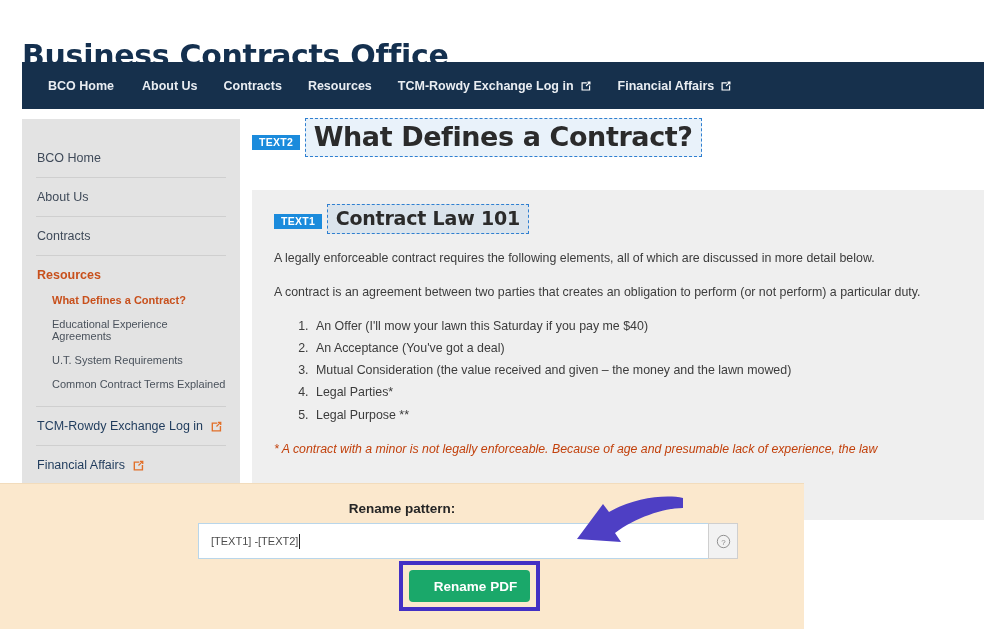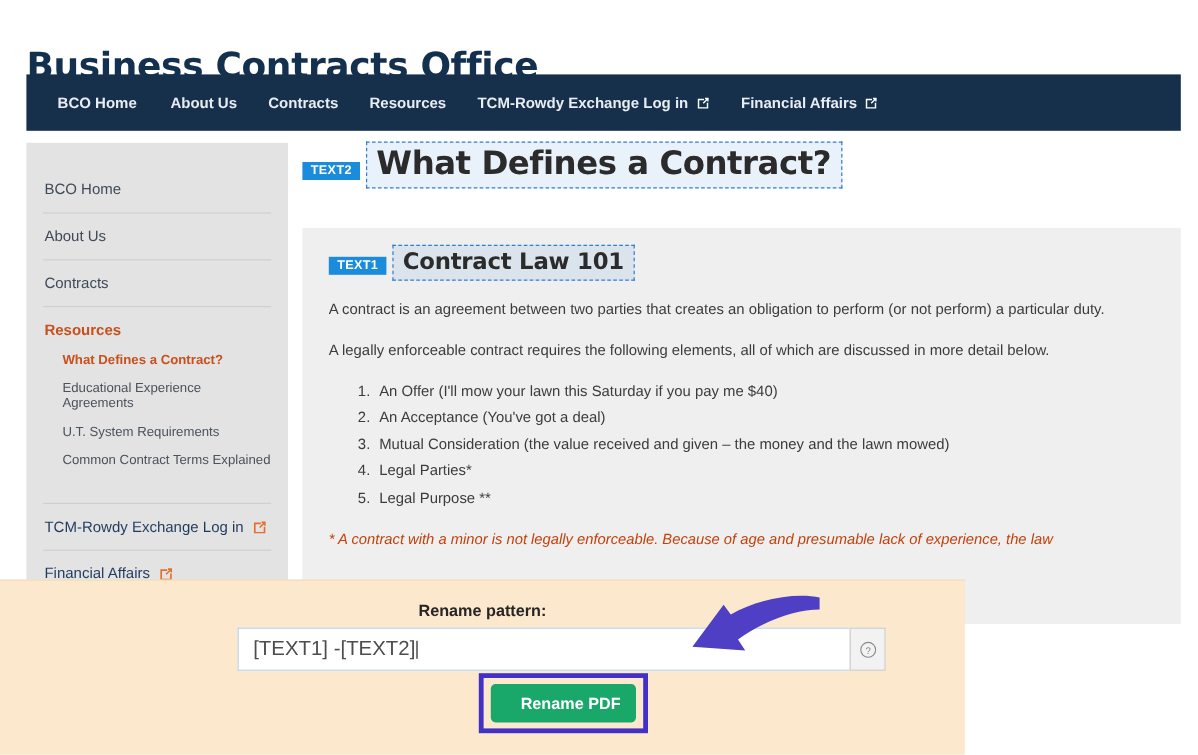"A contract is an agreement" p.para { order: before "A legally enforceable contract requires" -> after "A legally enforceable contract requires" }
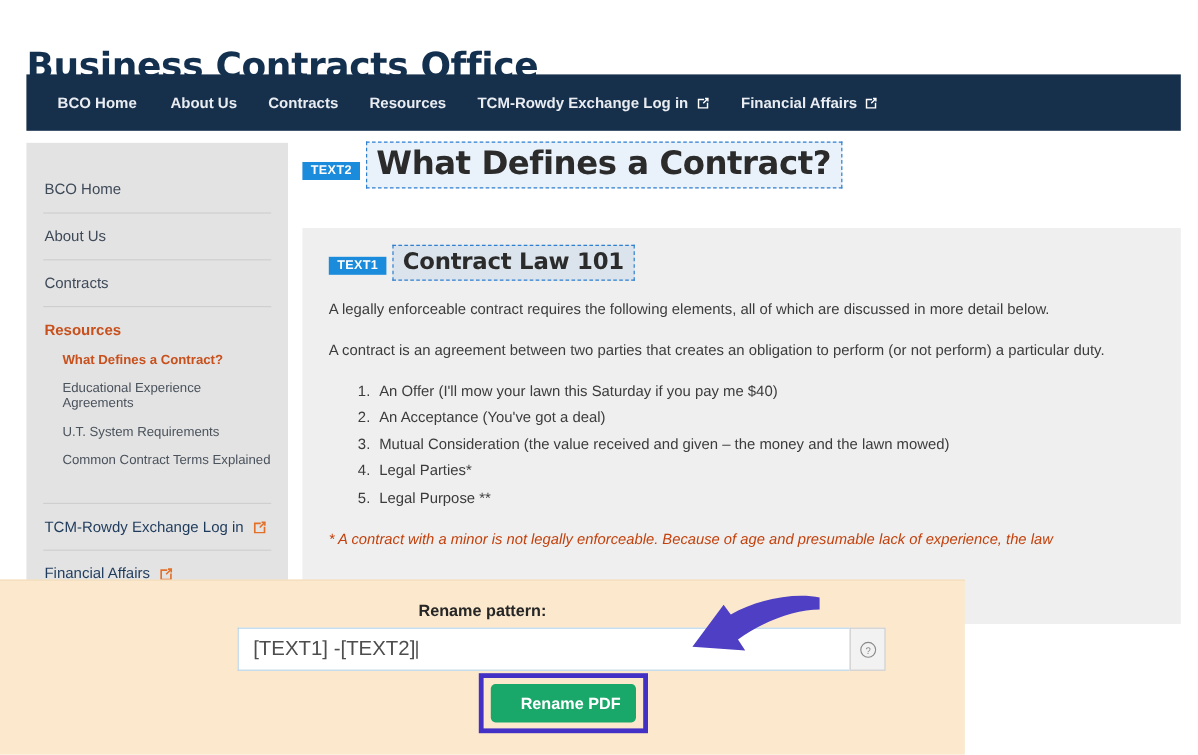"Common Contract Terms Explained" .side-sub.last { padding-bottom: 29px -> 16px }
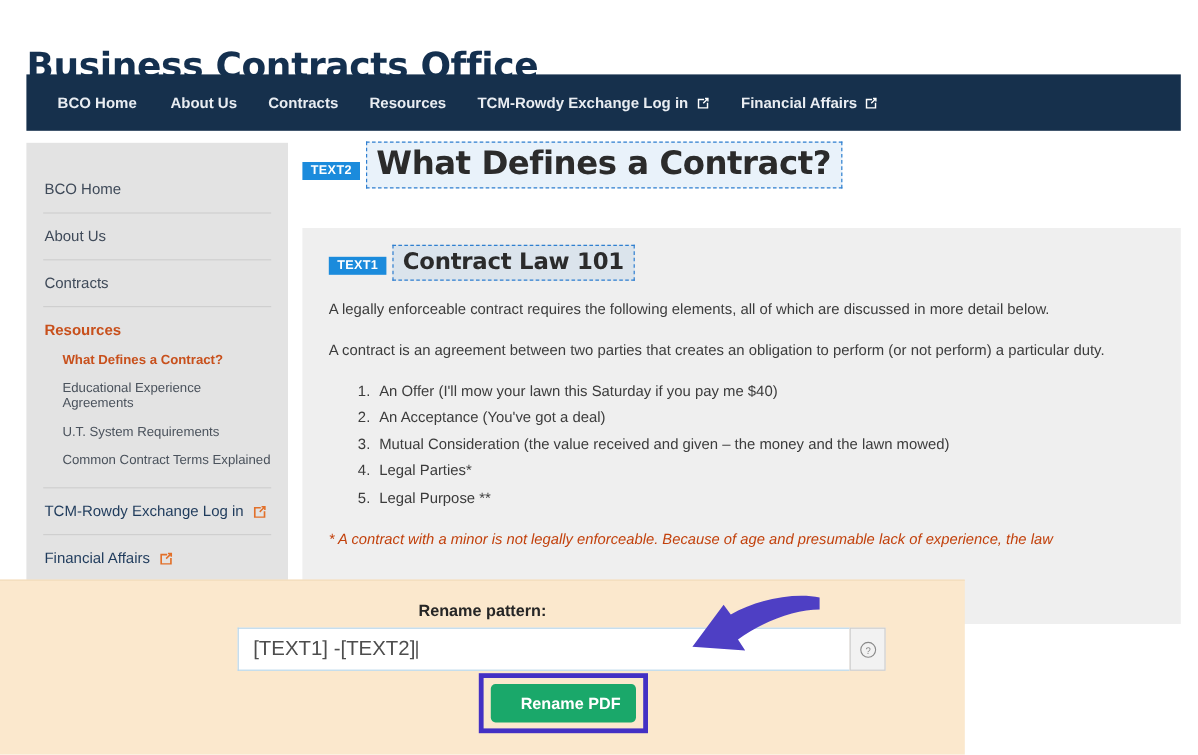"[TEXT1] -[TEXT2]" .pattern-input { font-size: 17px -> 11px }
